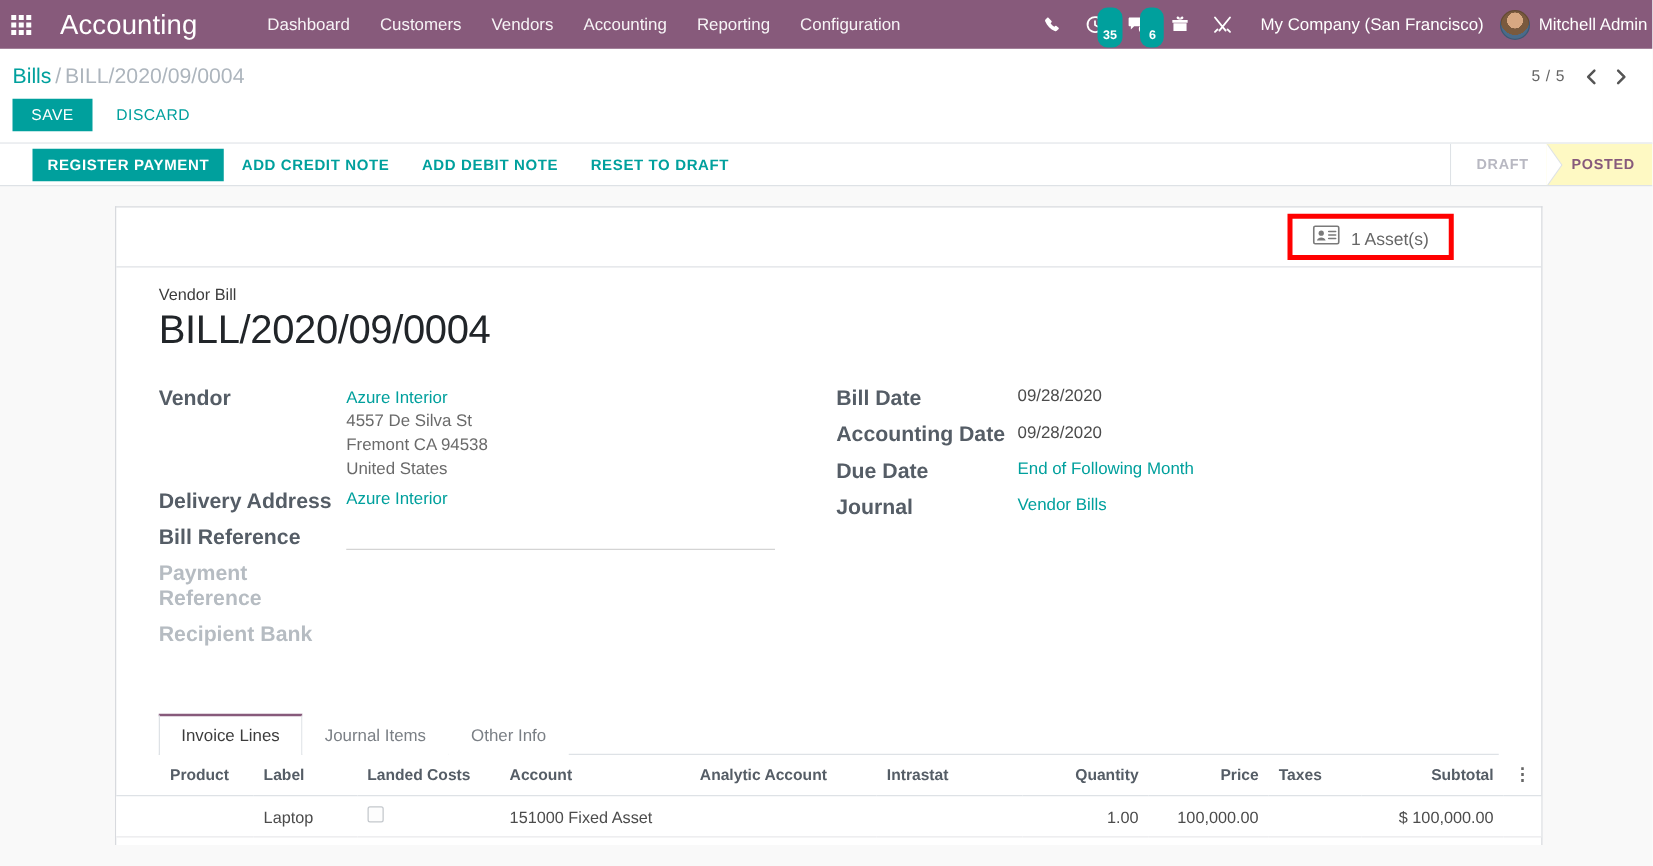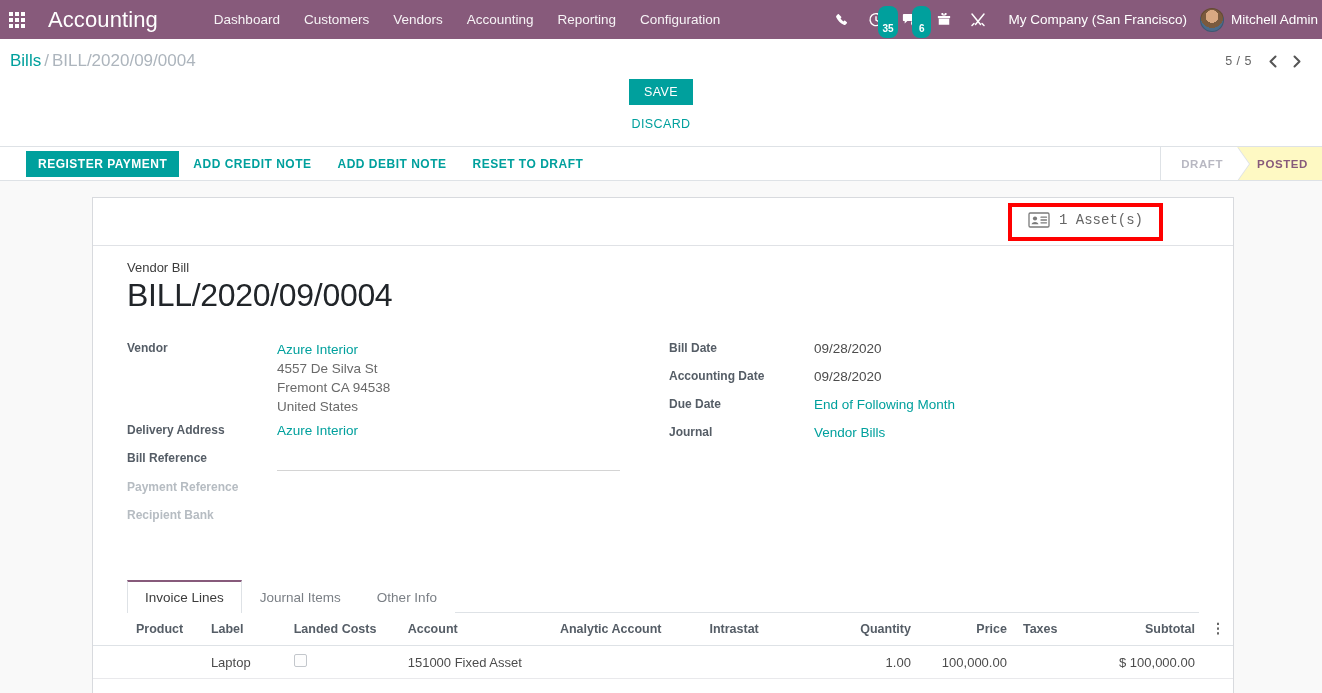"SAVE" .cp-row2 { flex-direction: column -> none }
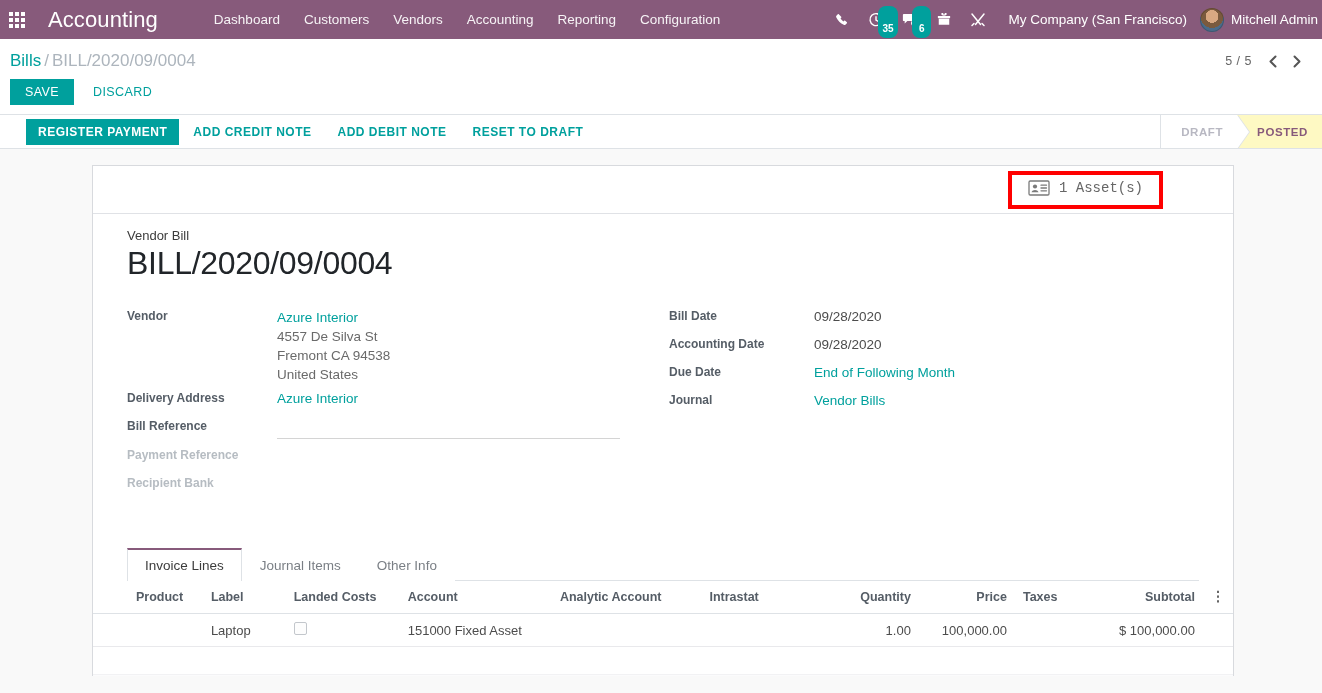"1 Asset(s)" .smart-btn { align-items: flex-start -> flex-end; font-family: Liberation Mono, monospace -> none }
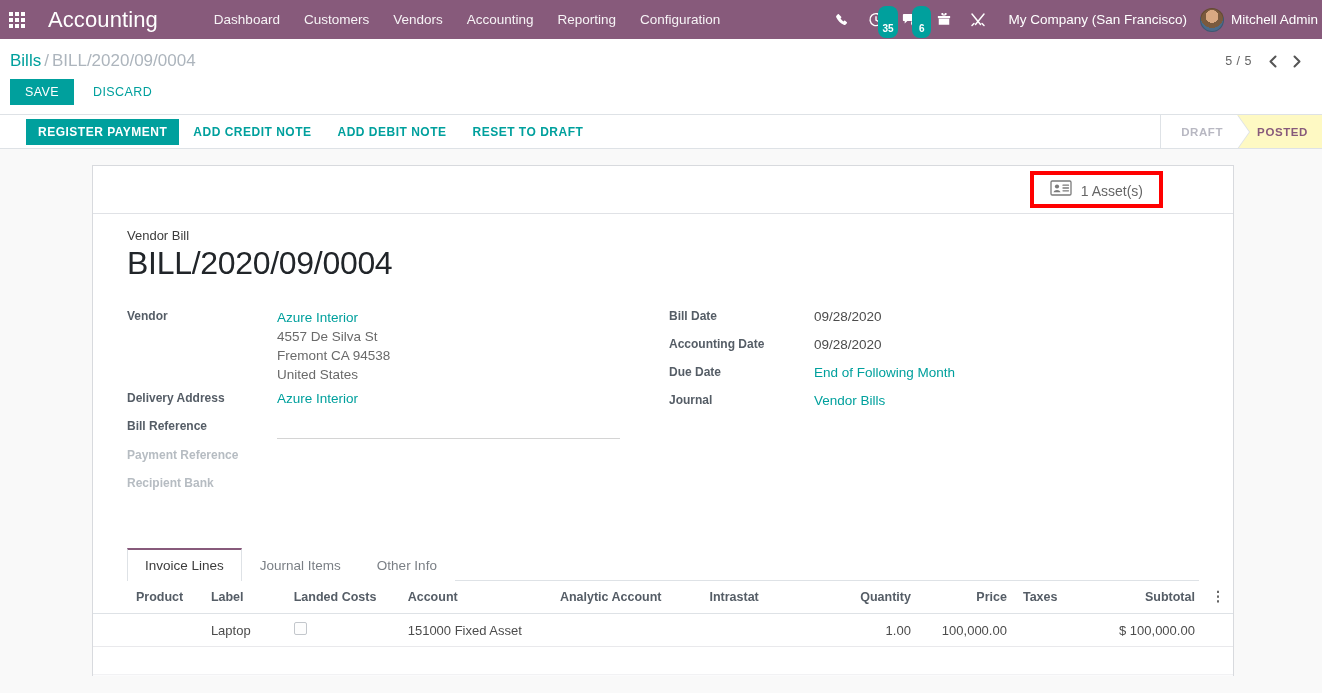"Vendor" .flabel { font-size: 12px -> 17px }
